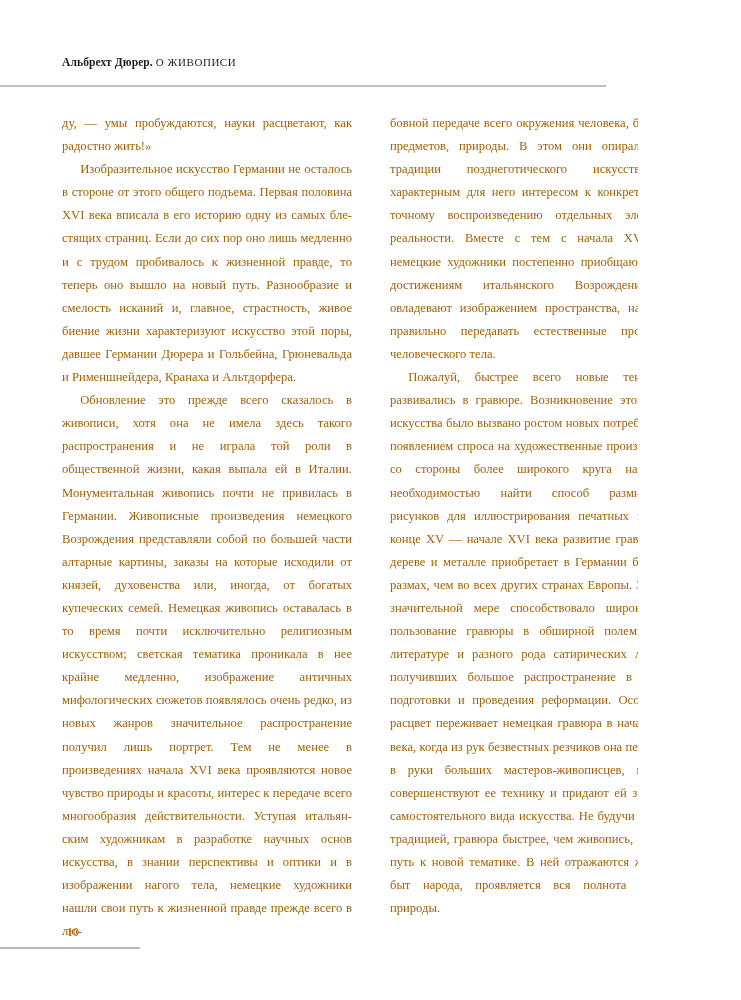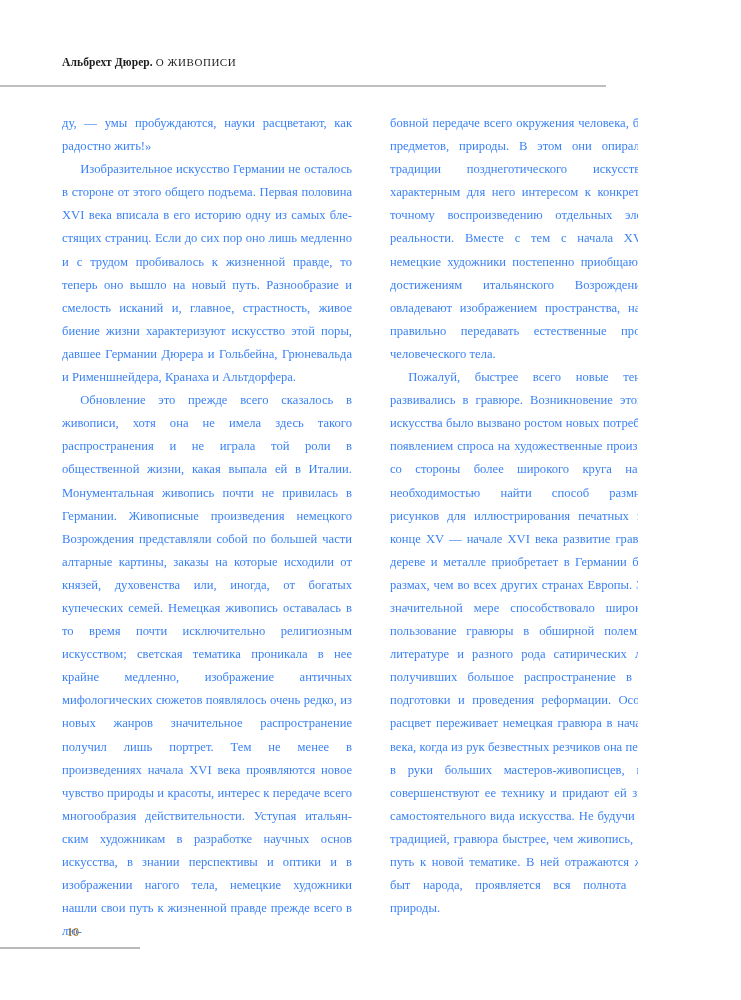"ду, — умы пробуждаются, науки" .column { color: #3b82f6 -> #a16207 }
